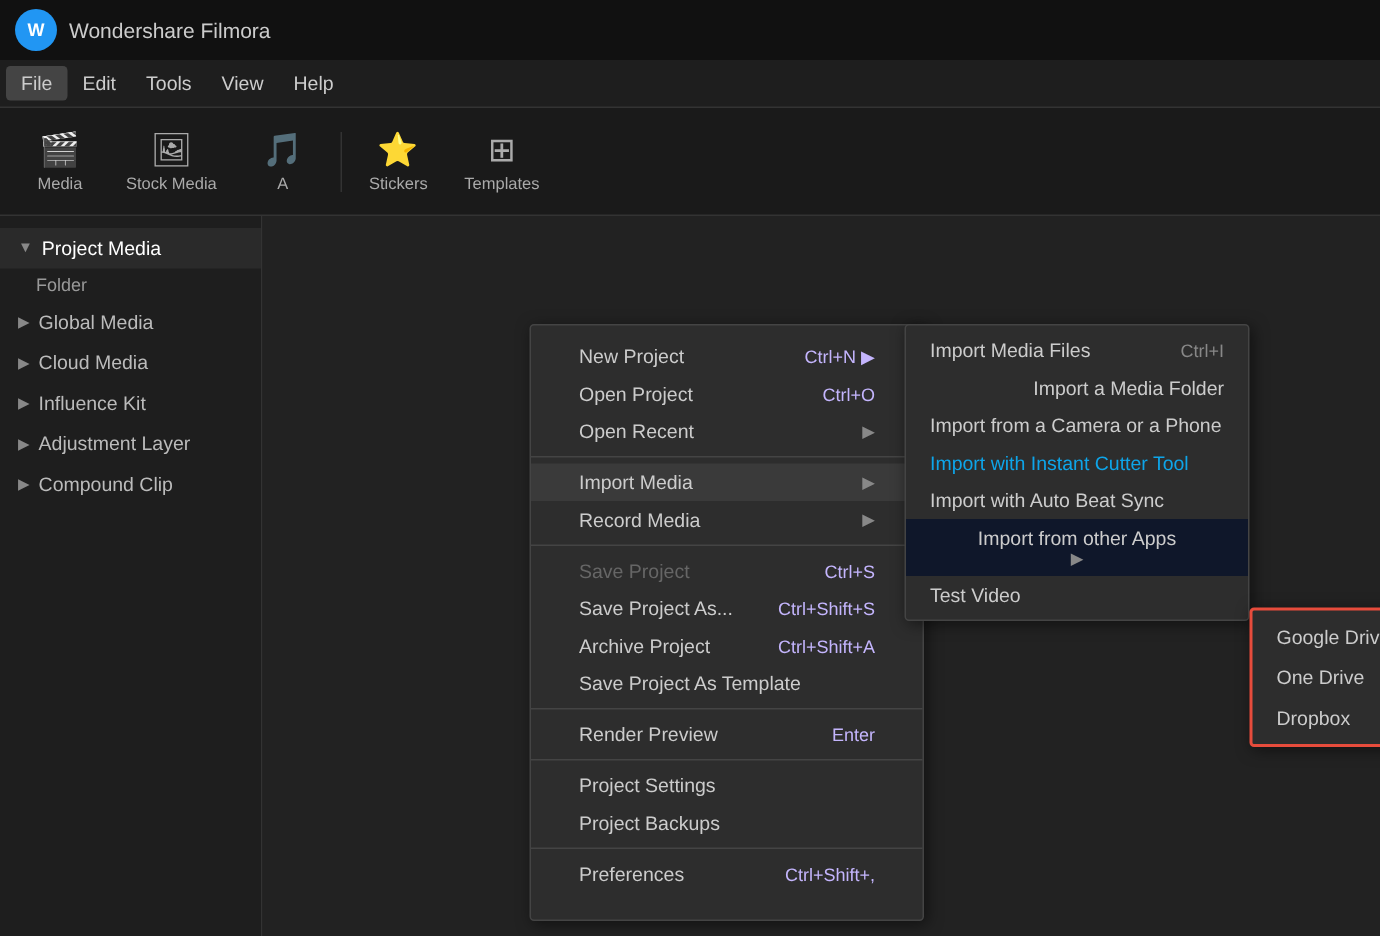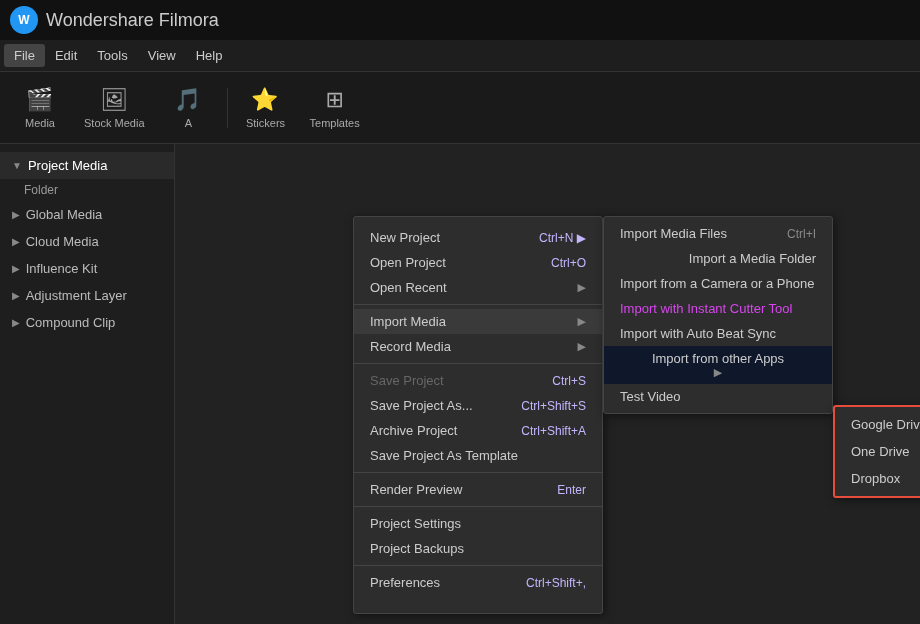"Wondershare Filmora" .app-name { font-size: 18px -> 14px }
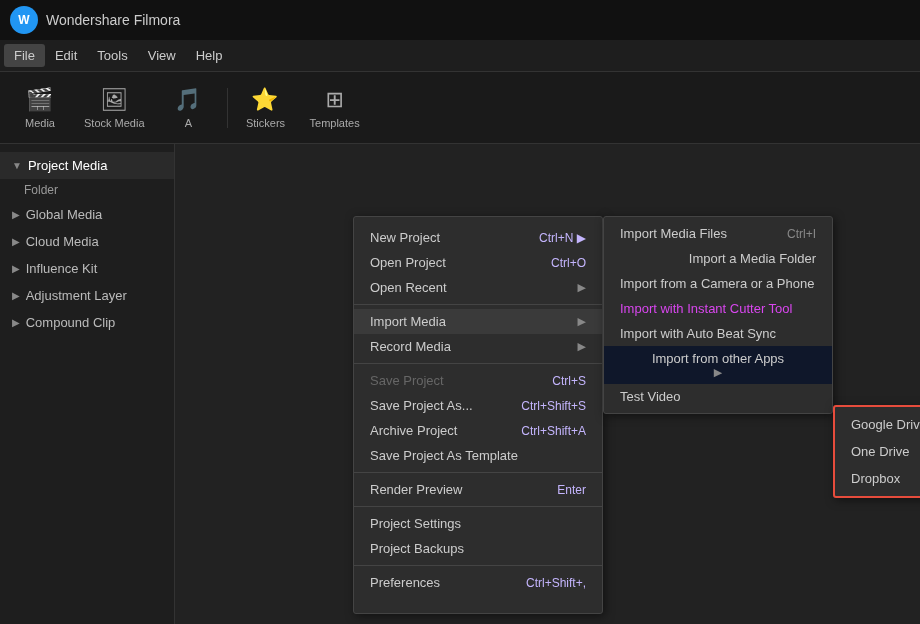"New Project" .menu-row { padding: 5px 16px -> 5px 32px }
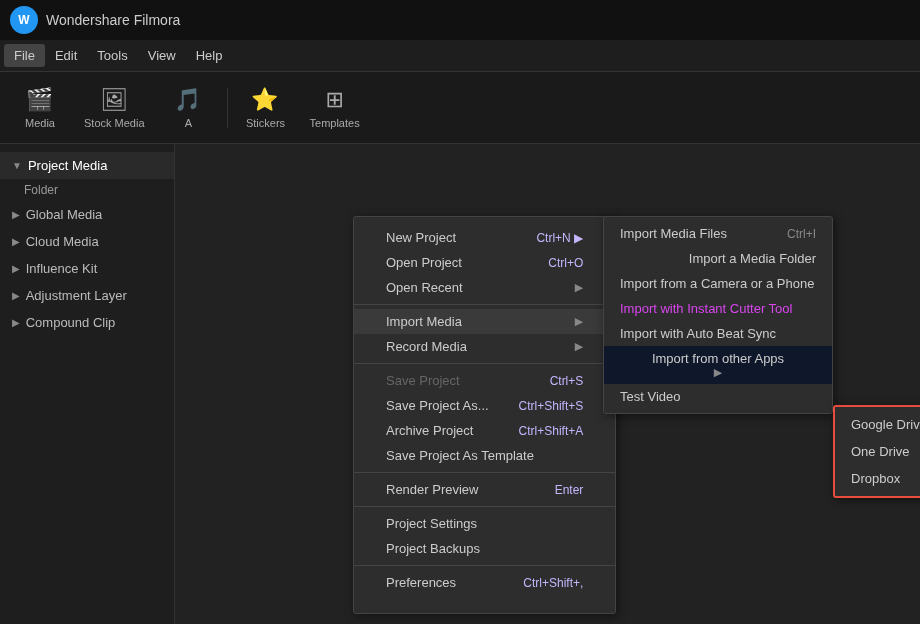"Import with Instant Cutter Tool" div.menu-row { color: #d946ef -> #0ea5e9 }
